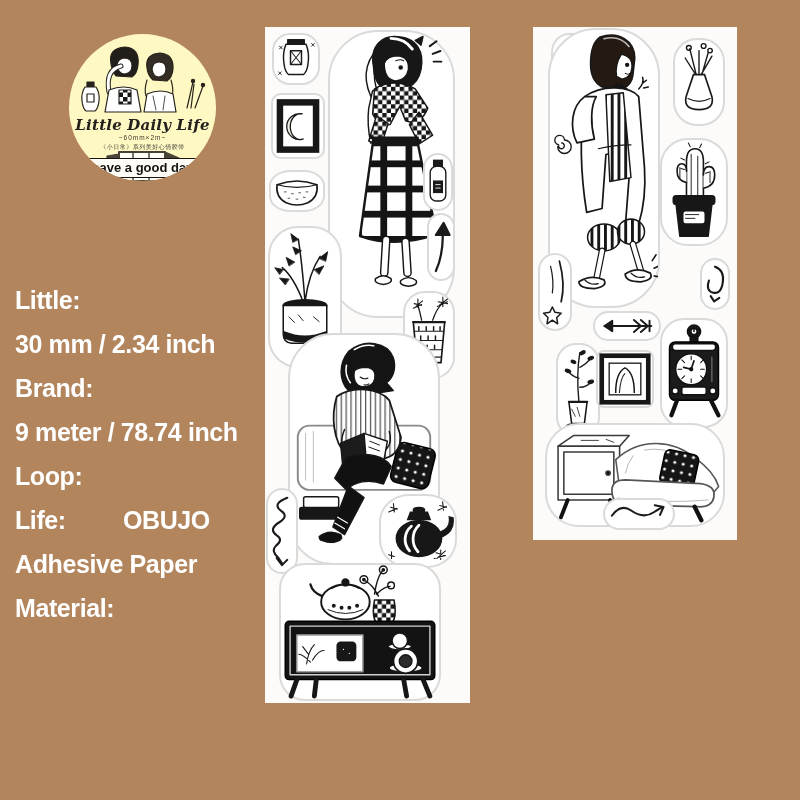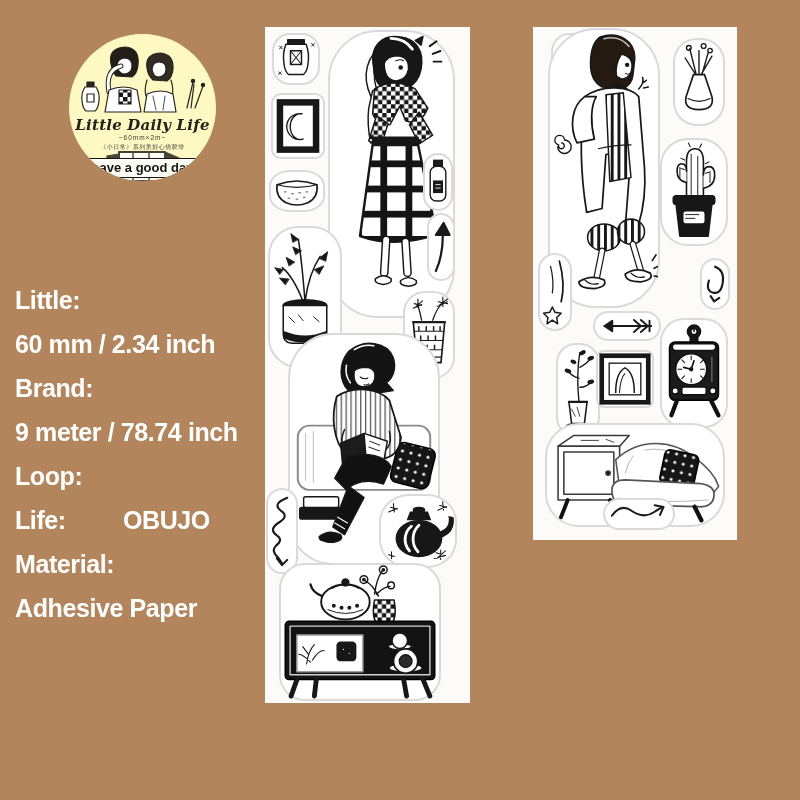"60 mm / 2.34 inch" div { text: 60 -> 30 }
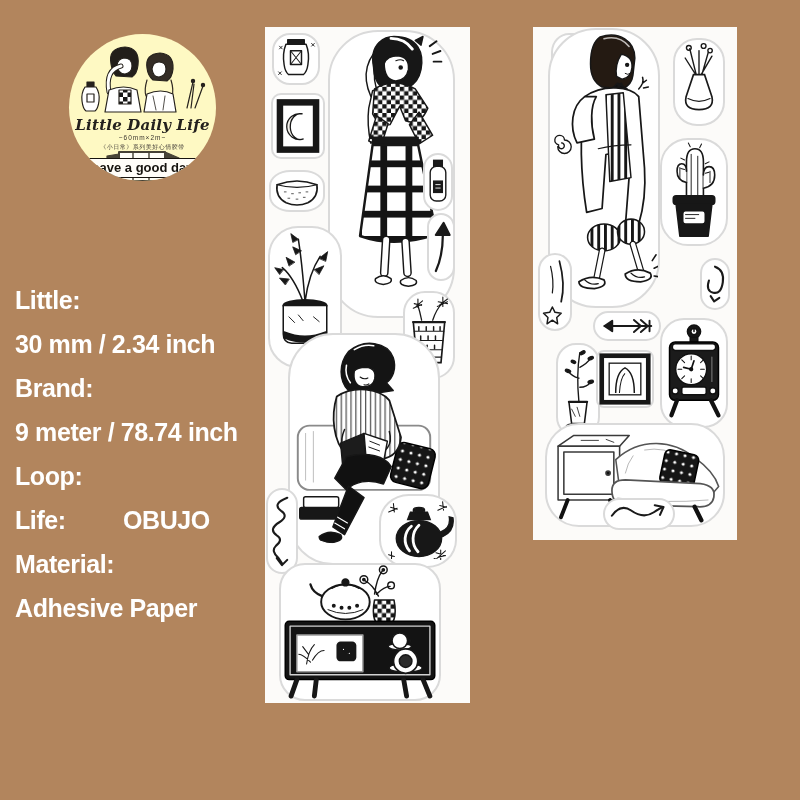"Material:" div { order: before "Adhesive Paper" -> after "Adhesive Paper" }
